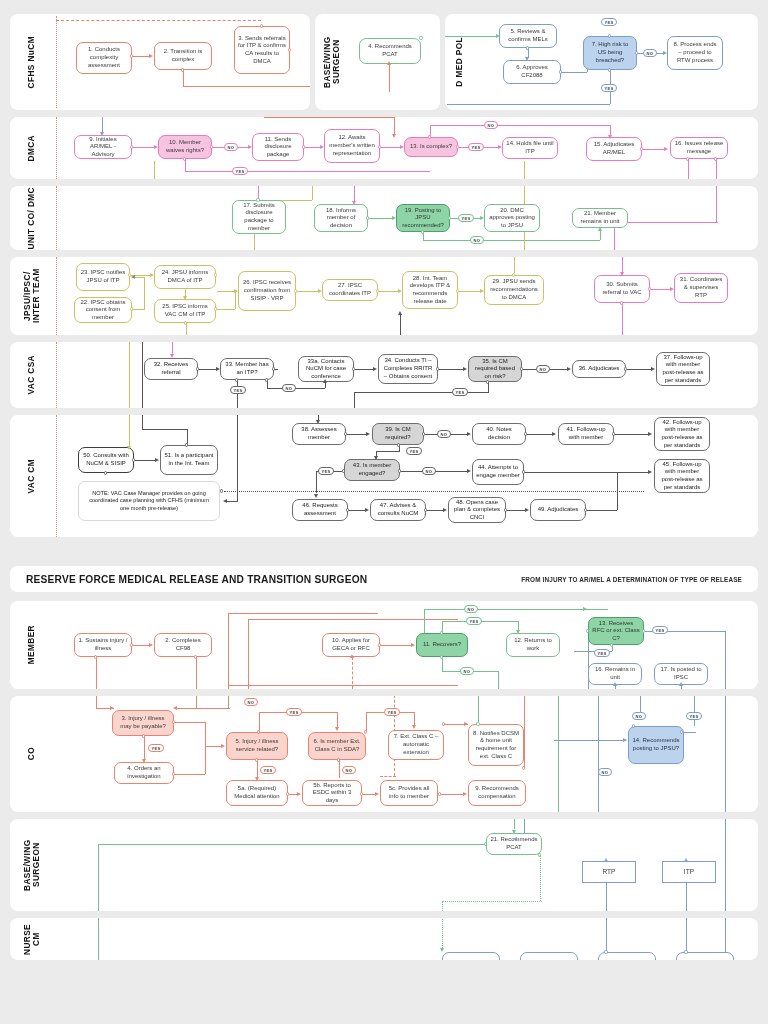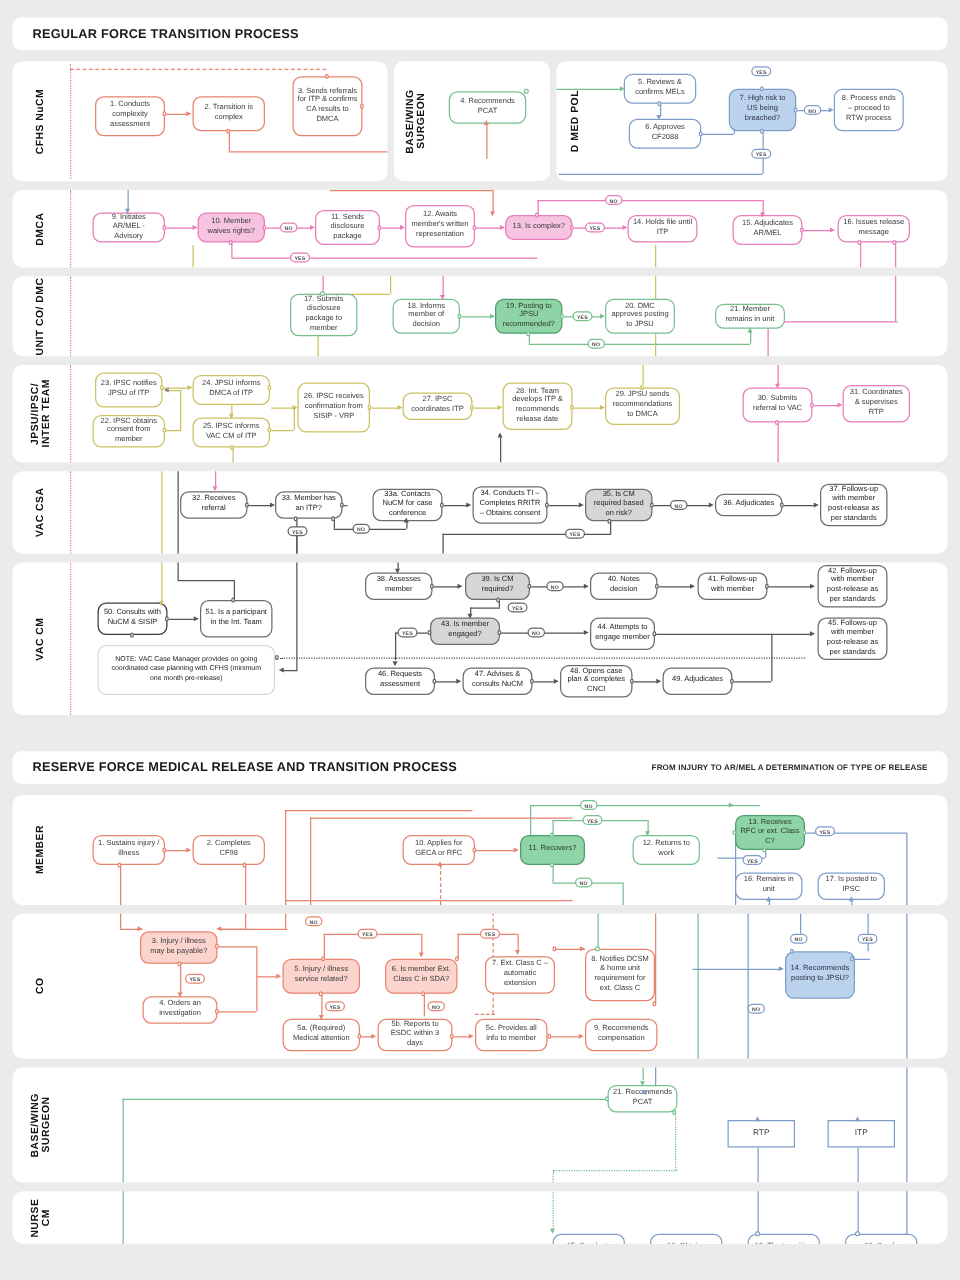"REGULAR FORCE TRANSITION PROCESS" div.title-bar { html: <div> <div>REGULAR FORCE TRANSITION PROCESS</div> </div> -> none }
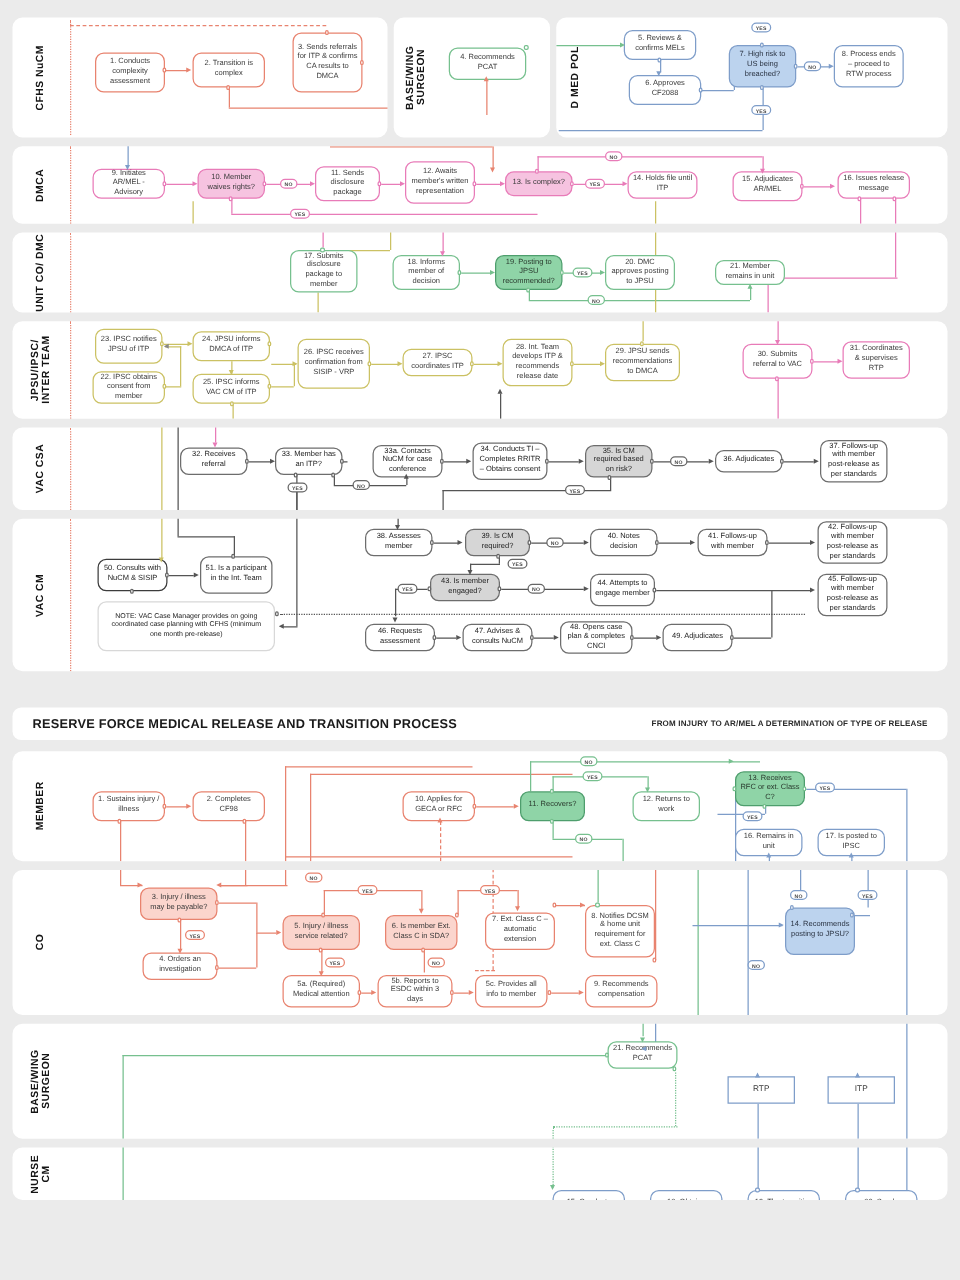"RESERVE FORCE MEDICAL RELEASE AND" div.t-main { text: PROCESS -> SURGEON }
